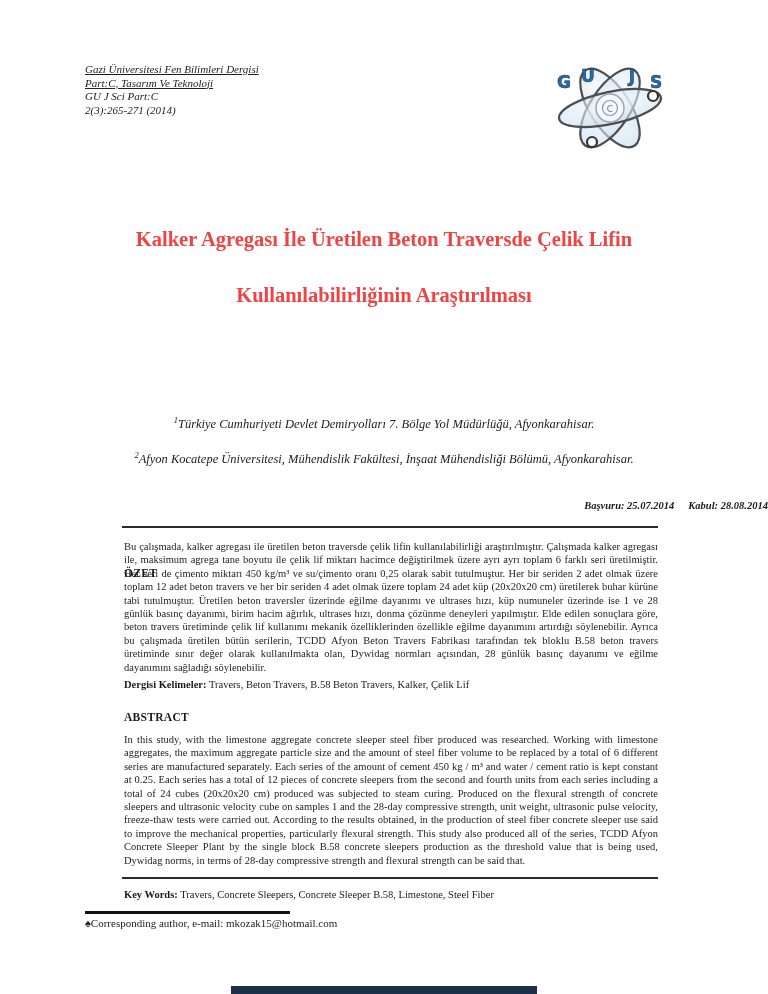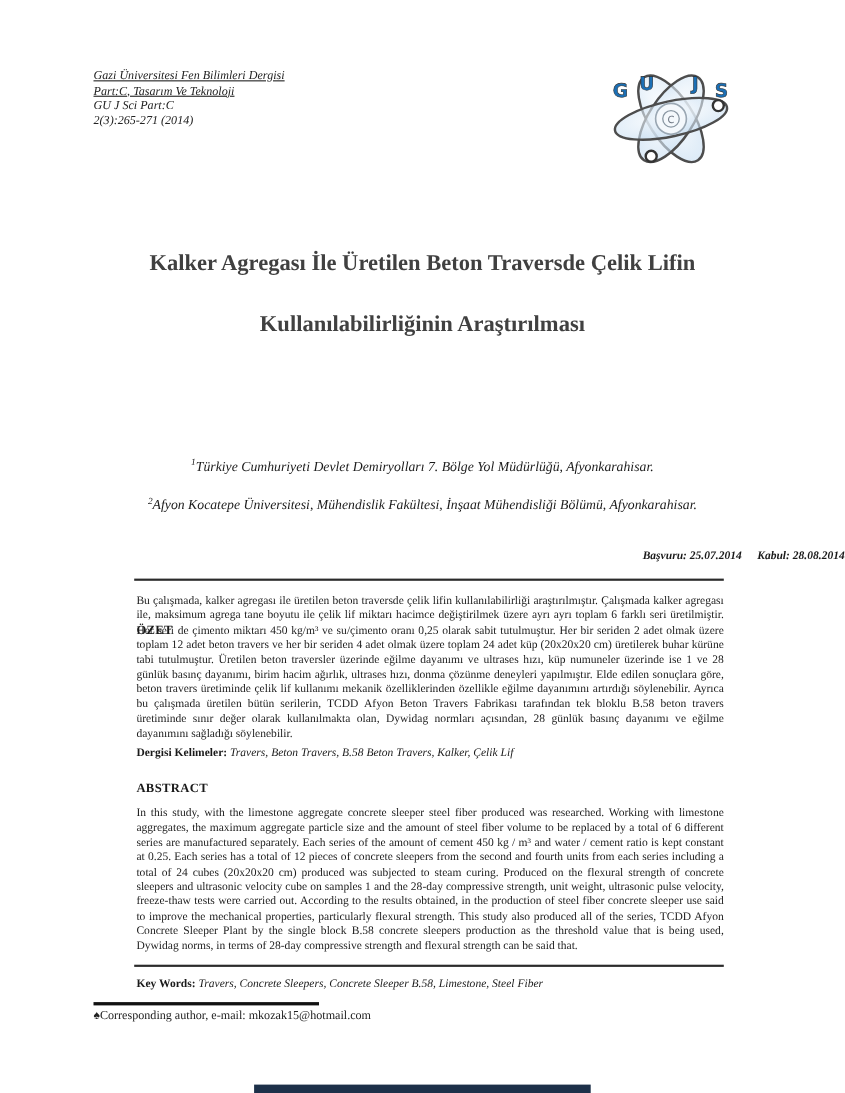"Kalker Agregası İle Üretilen Beton" .title { color: #404040 -> #ef4444 }
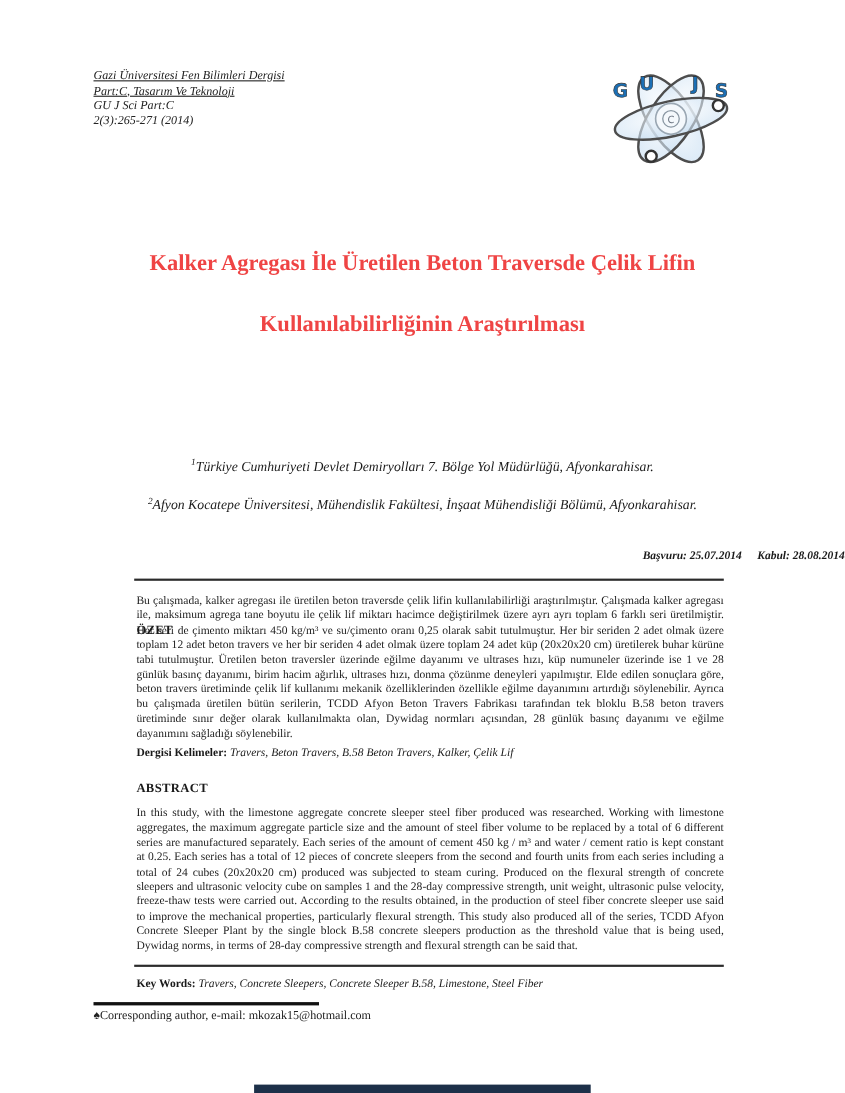"Travers, Beton Travers, B.58 Beton" .kw-line .kws { font-style: italic -> none }
